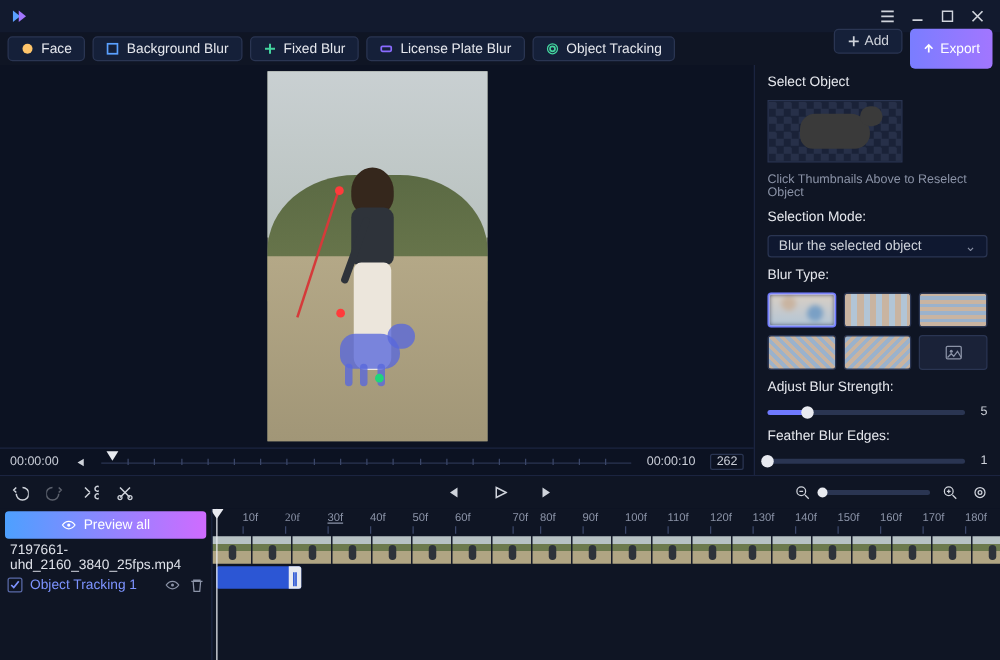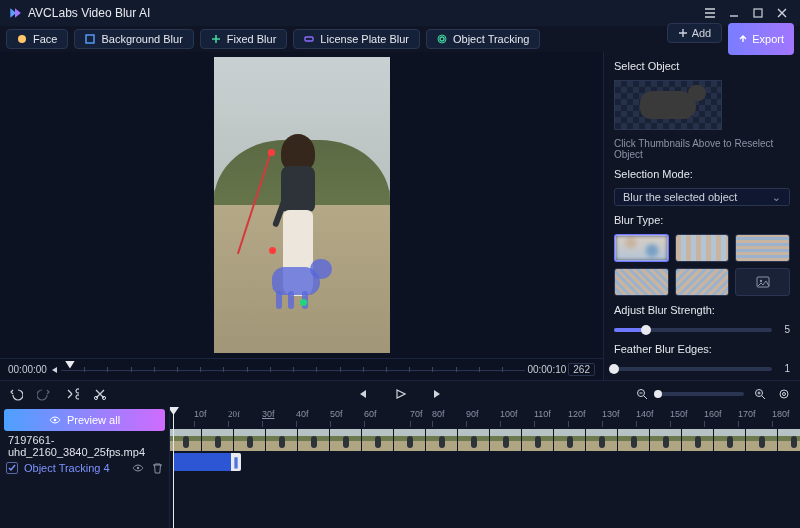"AVCLabs Video Blur AI" div.title { html: <div>AVCLabs Video Blur AI</div> -> none }
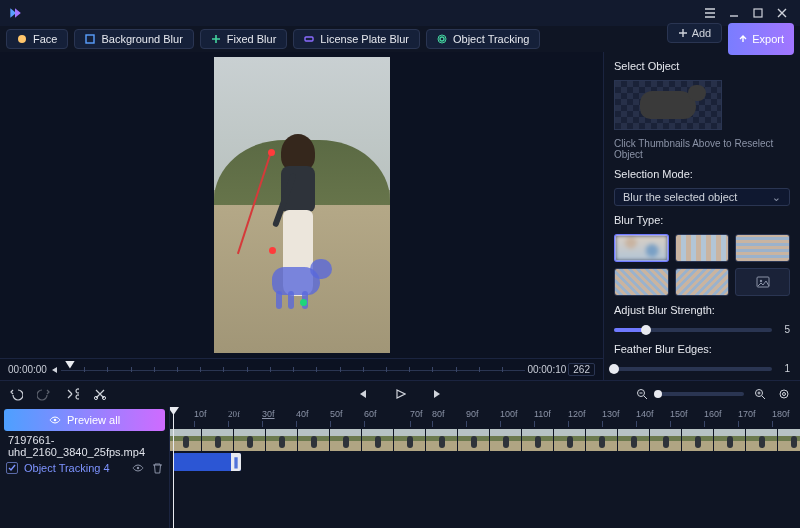"00:00:00" .time-ruler { gap: 2px -> 12px }
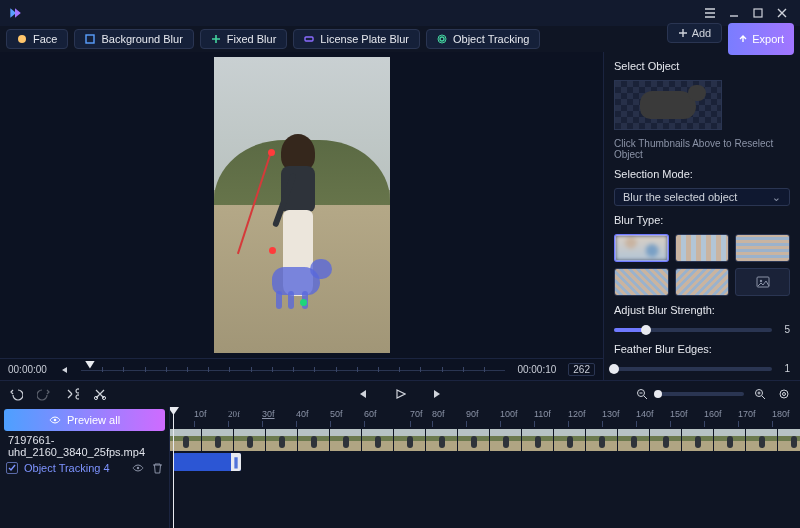"Object Tracking 4" span { text: 4 -> 1 }
